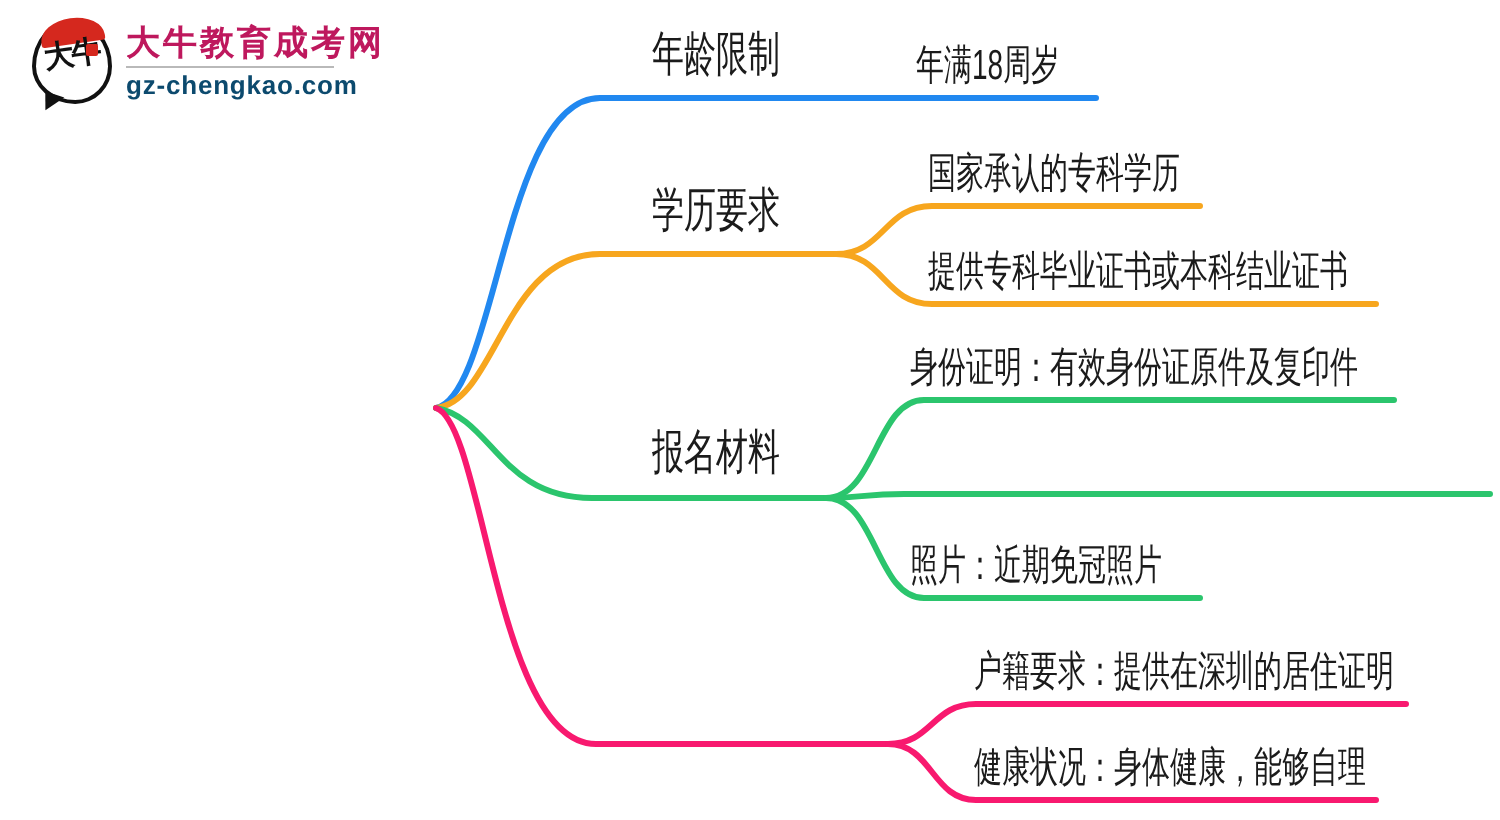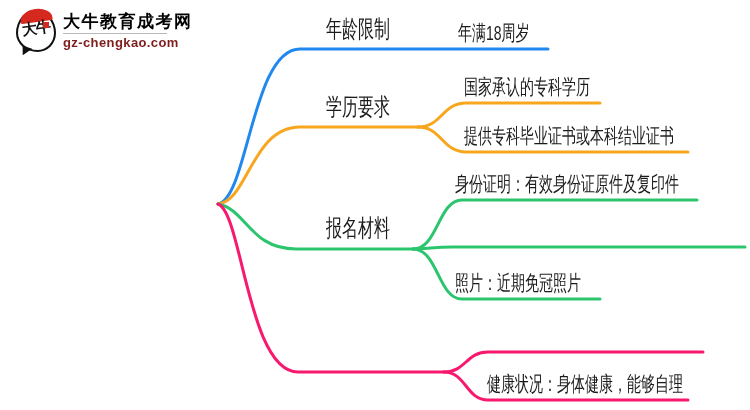"大牛教育成考网" div.site-name { color: #000000 -> #be185d }
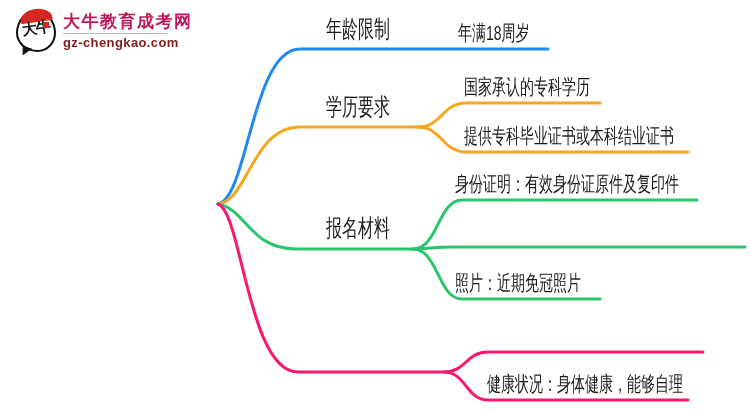"gz-chengkao.com" div.site-url { color: #7f1d1d -> #0c4a6e }
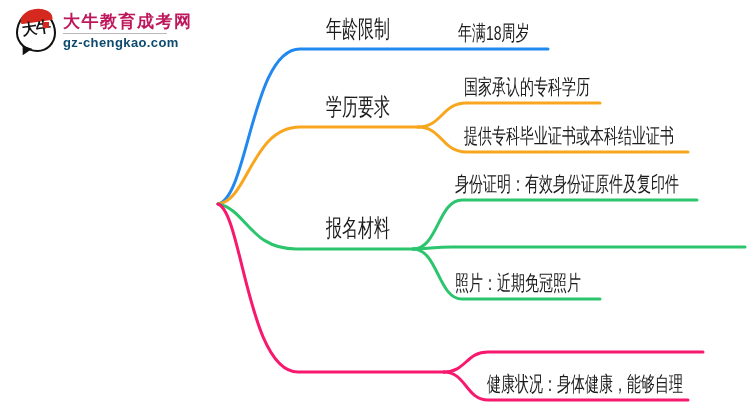"户籍要求：提供在深圳的居住证明" div.node { html: none -> <div> <span>户籍要求：提供在深圳的居住证明</span> </div> }
